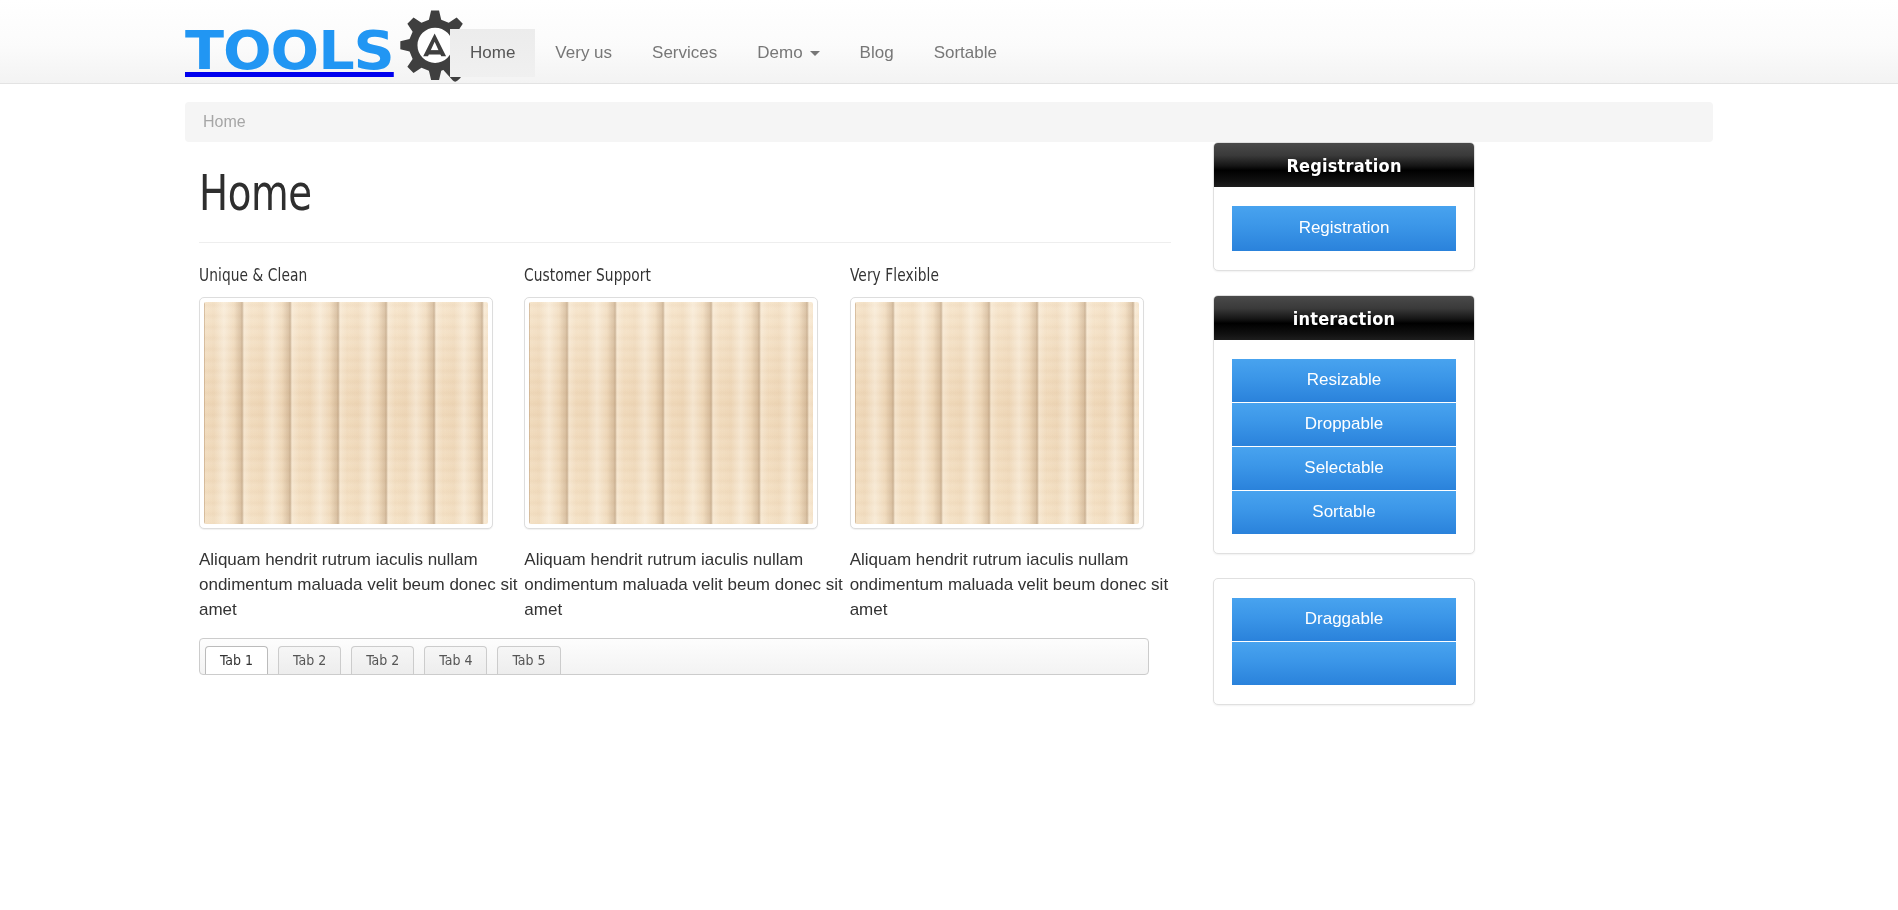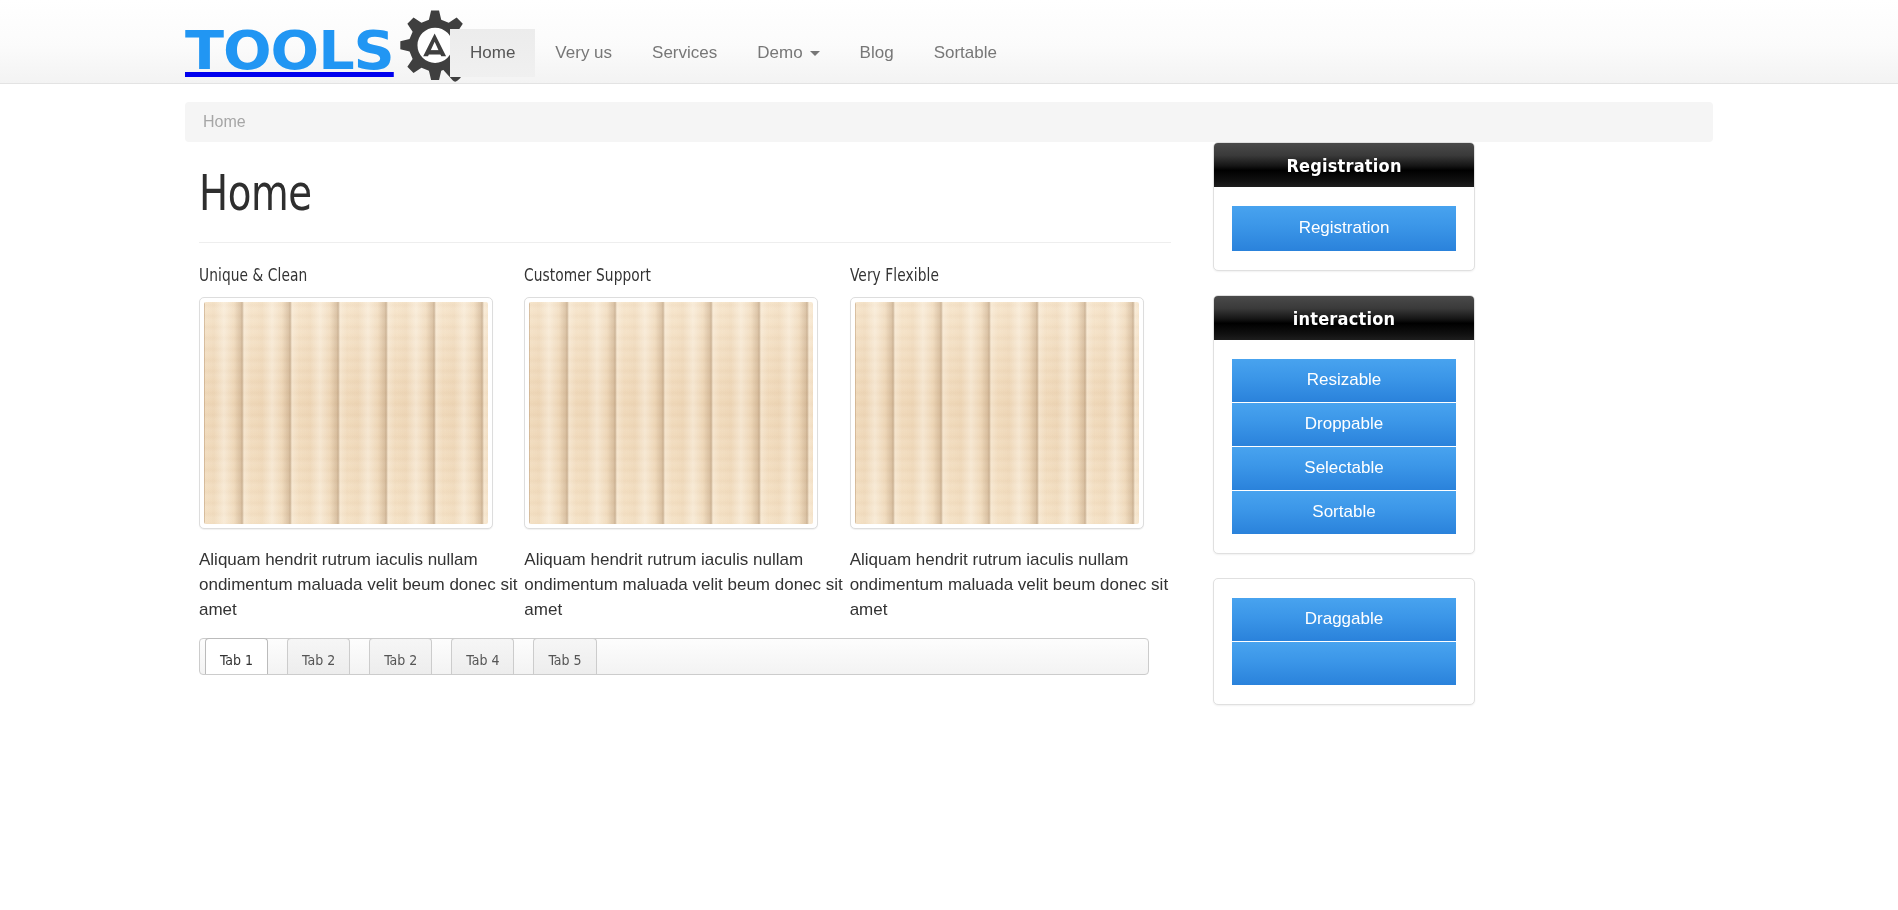"Tab 1" .tab { margin-right: 19px -> 10px; padding: 13px 14px 6px 14px -> 5px 14px 6px 14px }
